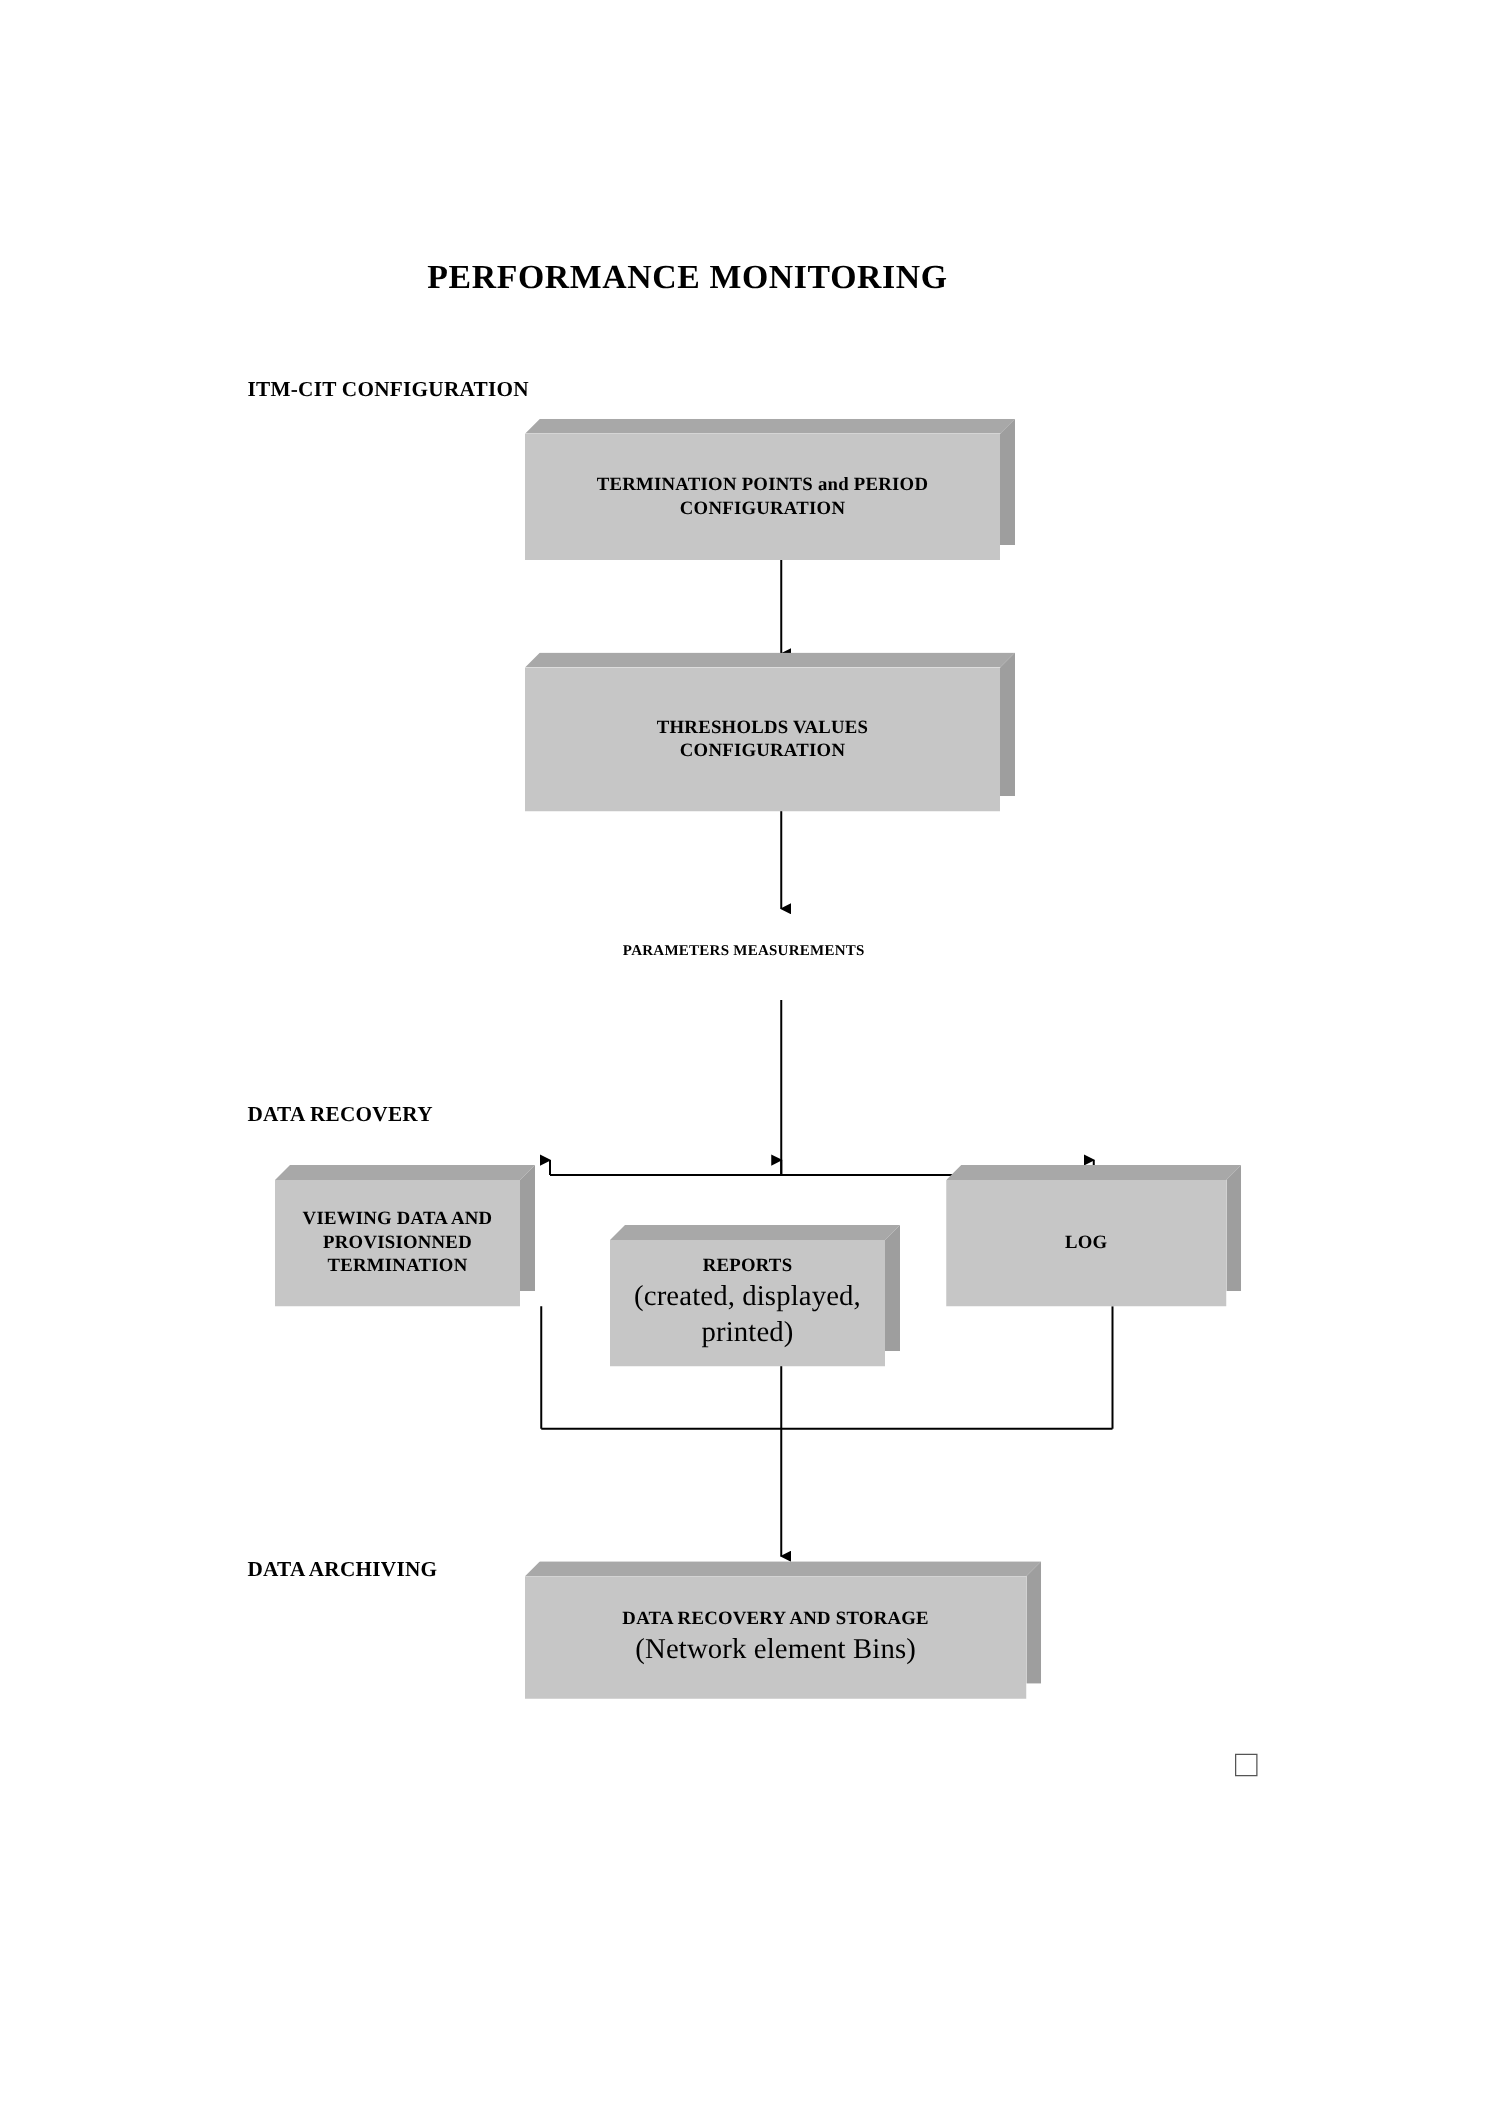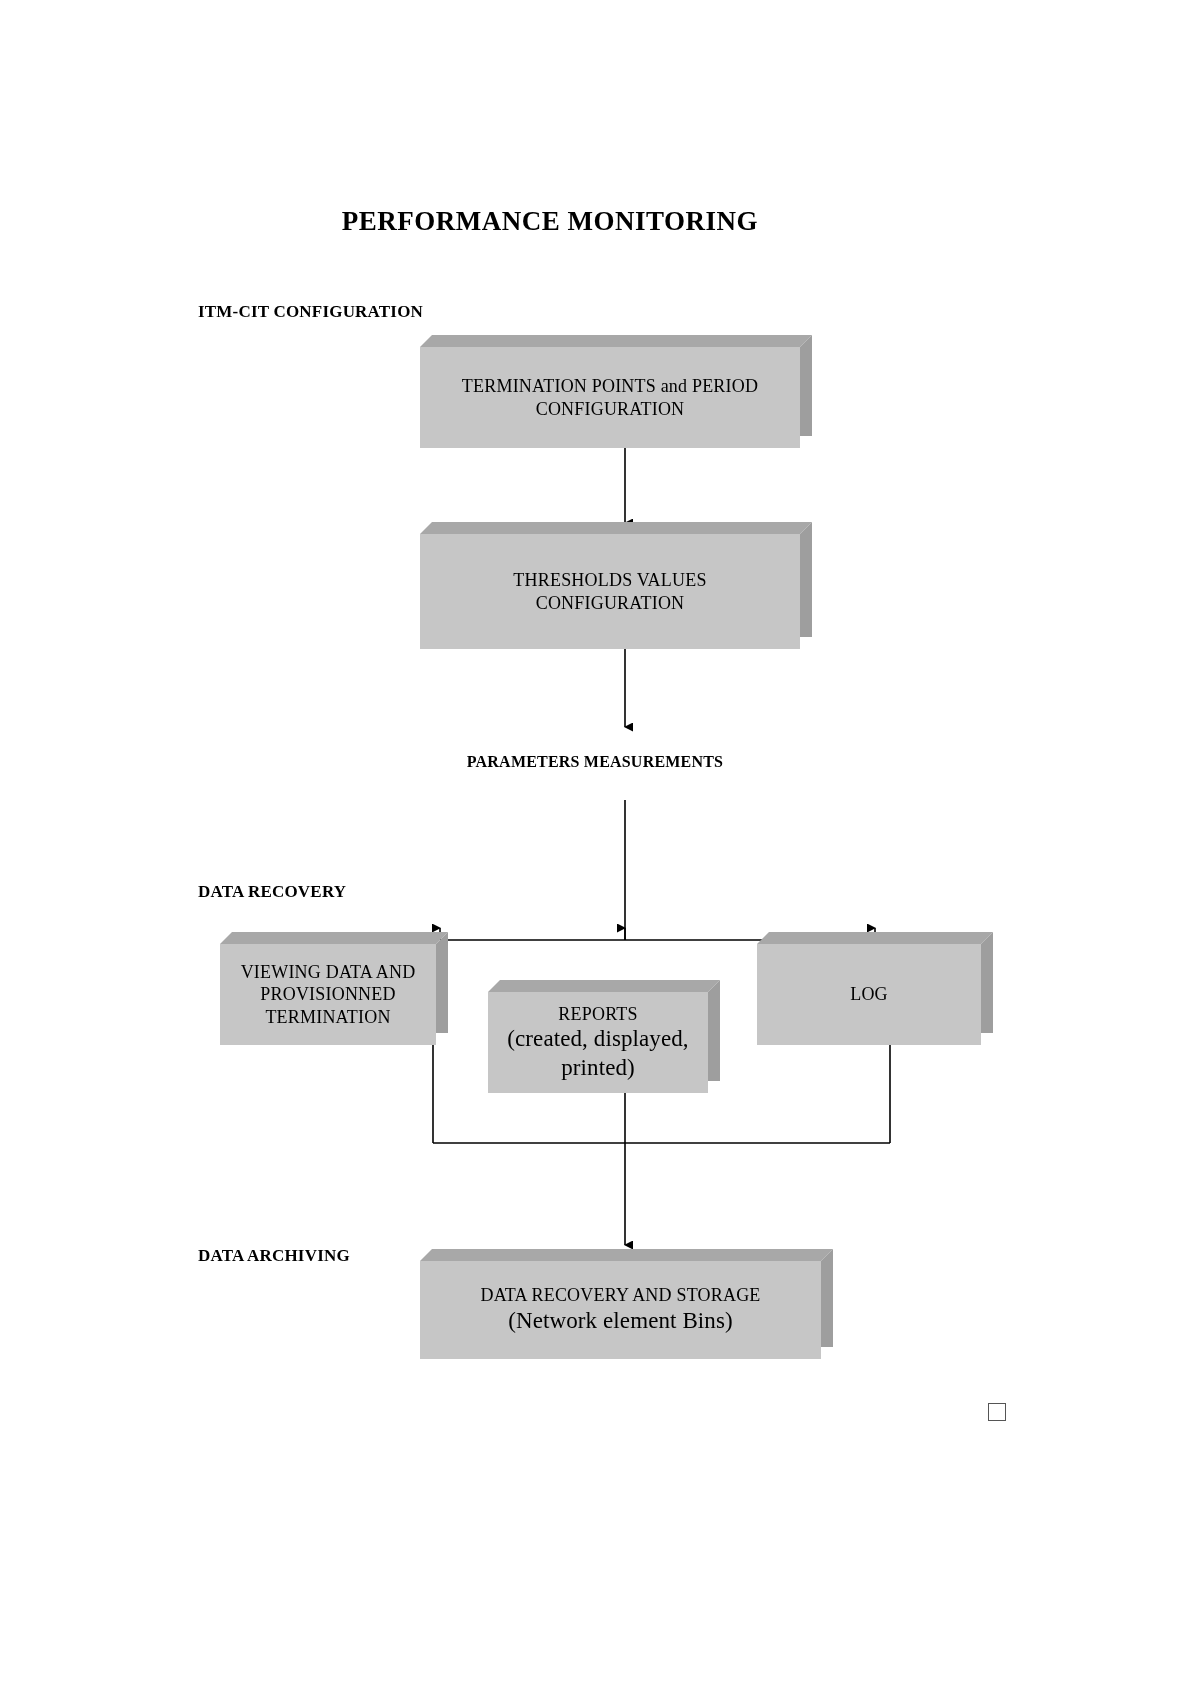"TERMINATION POINTS and PERIOD" .box3d .label .l1 { font-size: 18px -> 15px; font-weight: normal -> bold }
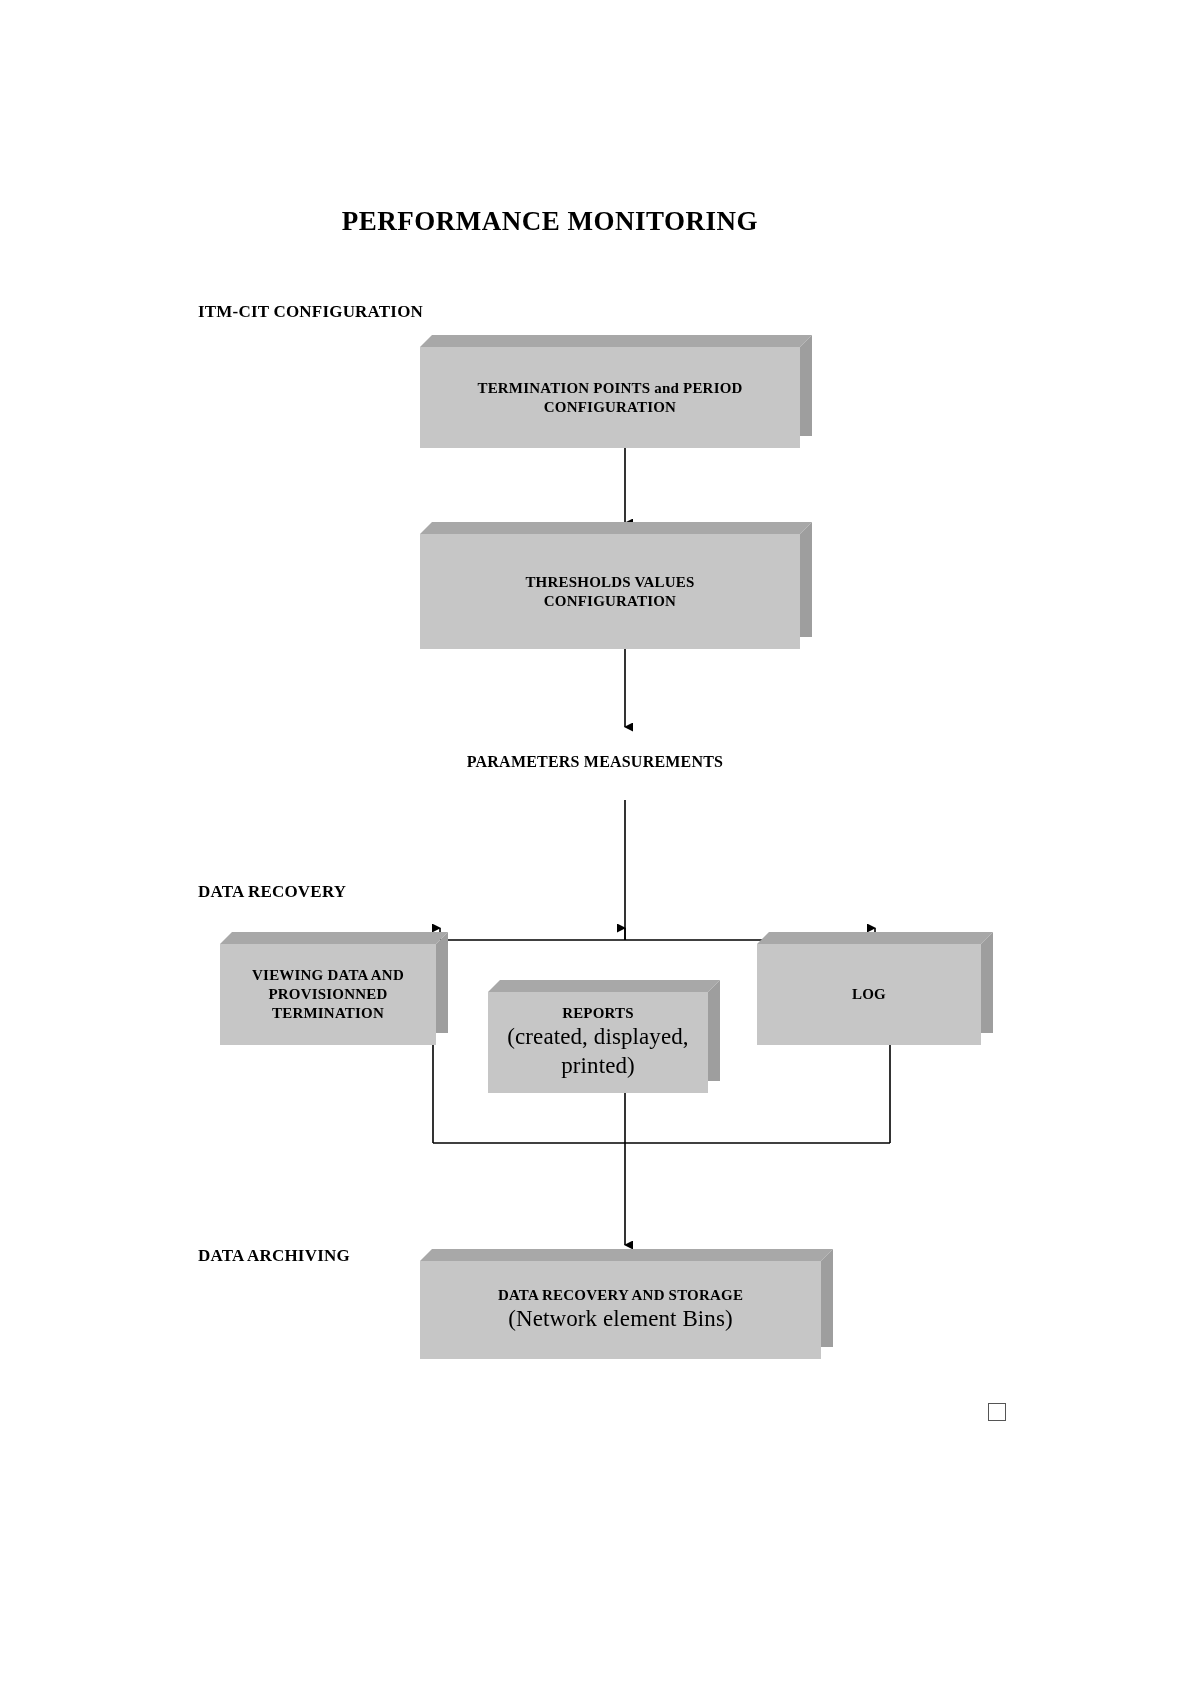"PARAMETERS MEASUREMENTS" #label-params { font-size: 16px -> 12px }
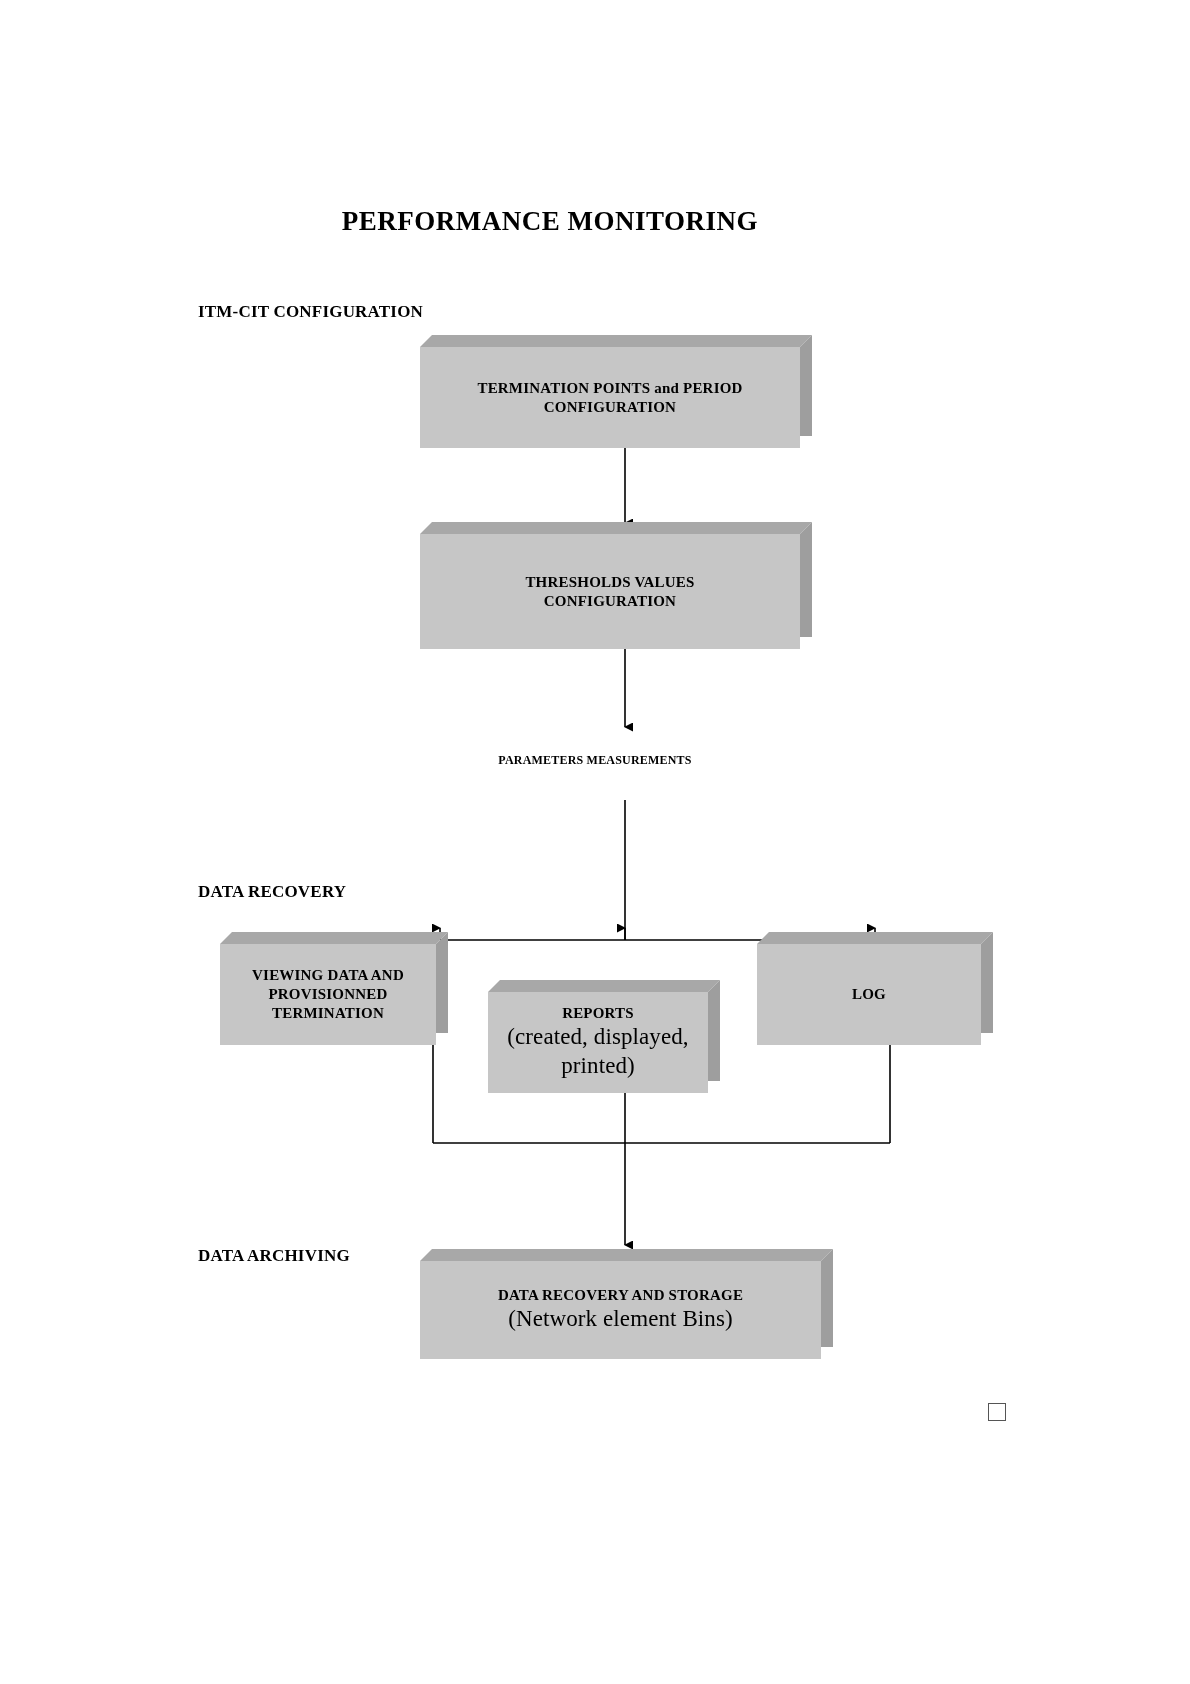"VIEWING DATA AND" #box-viewing { width: 228px -> 208px }
